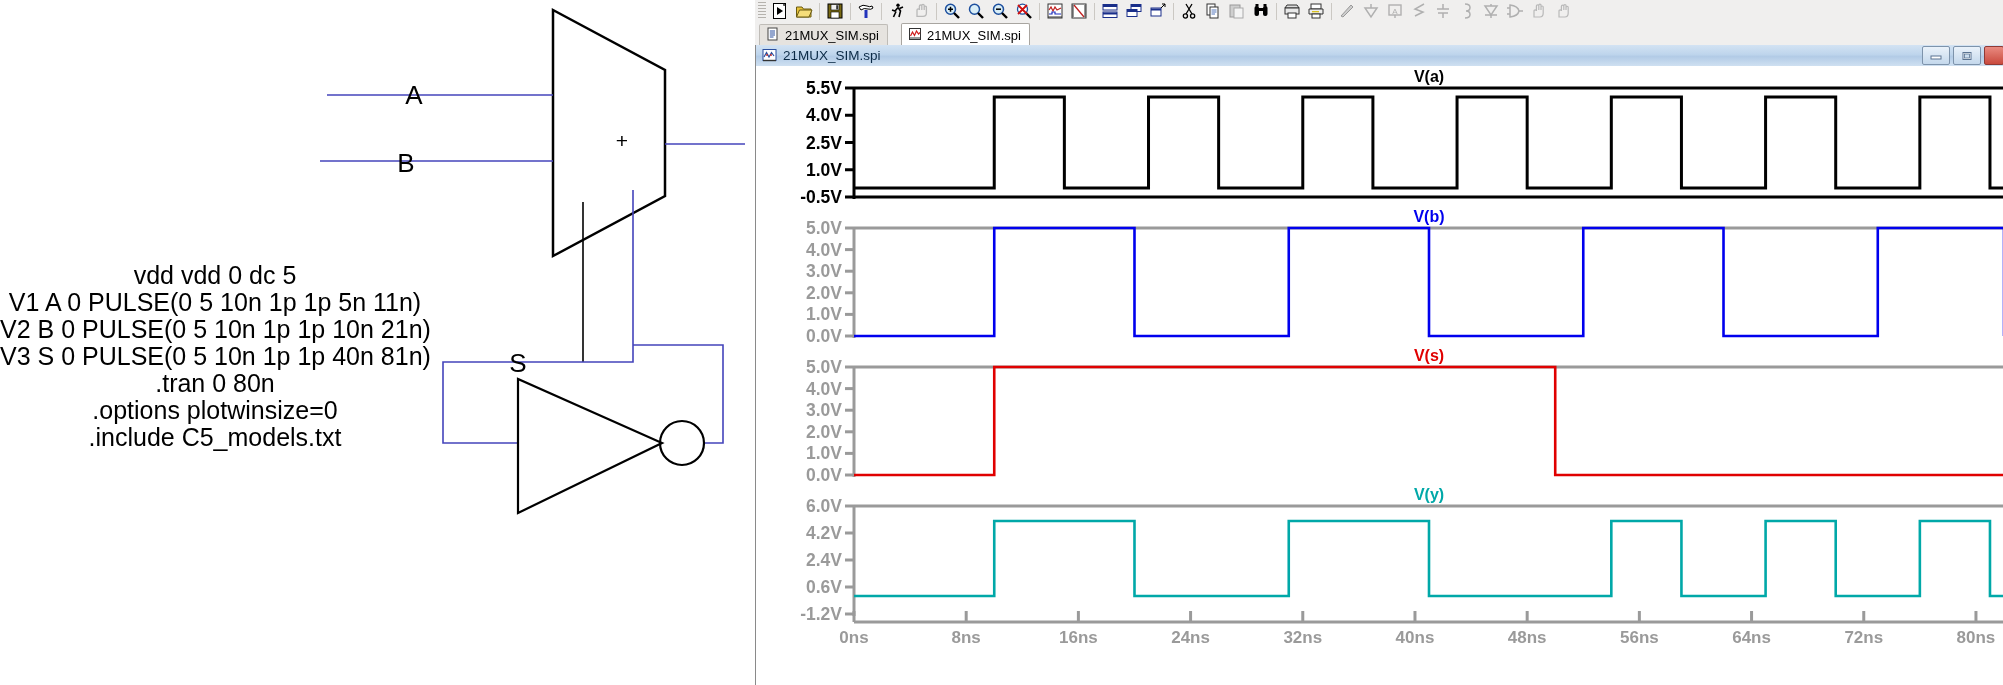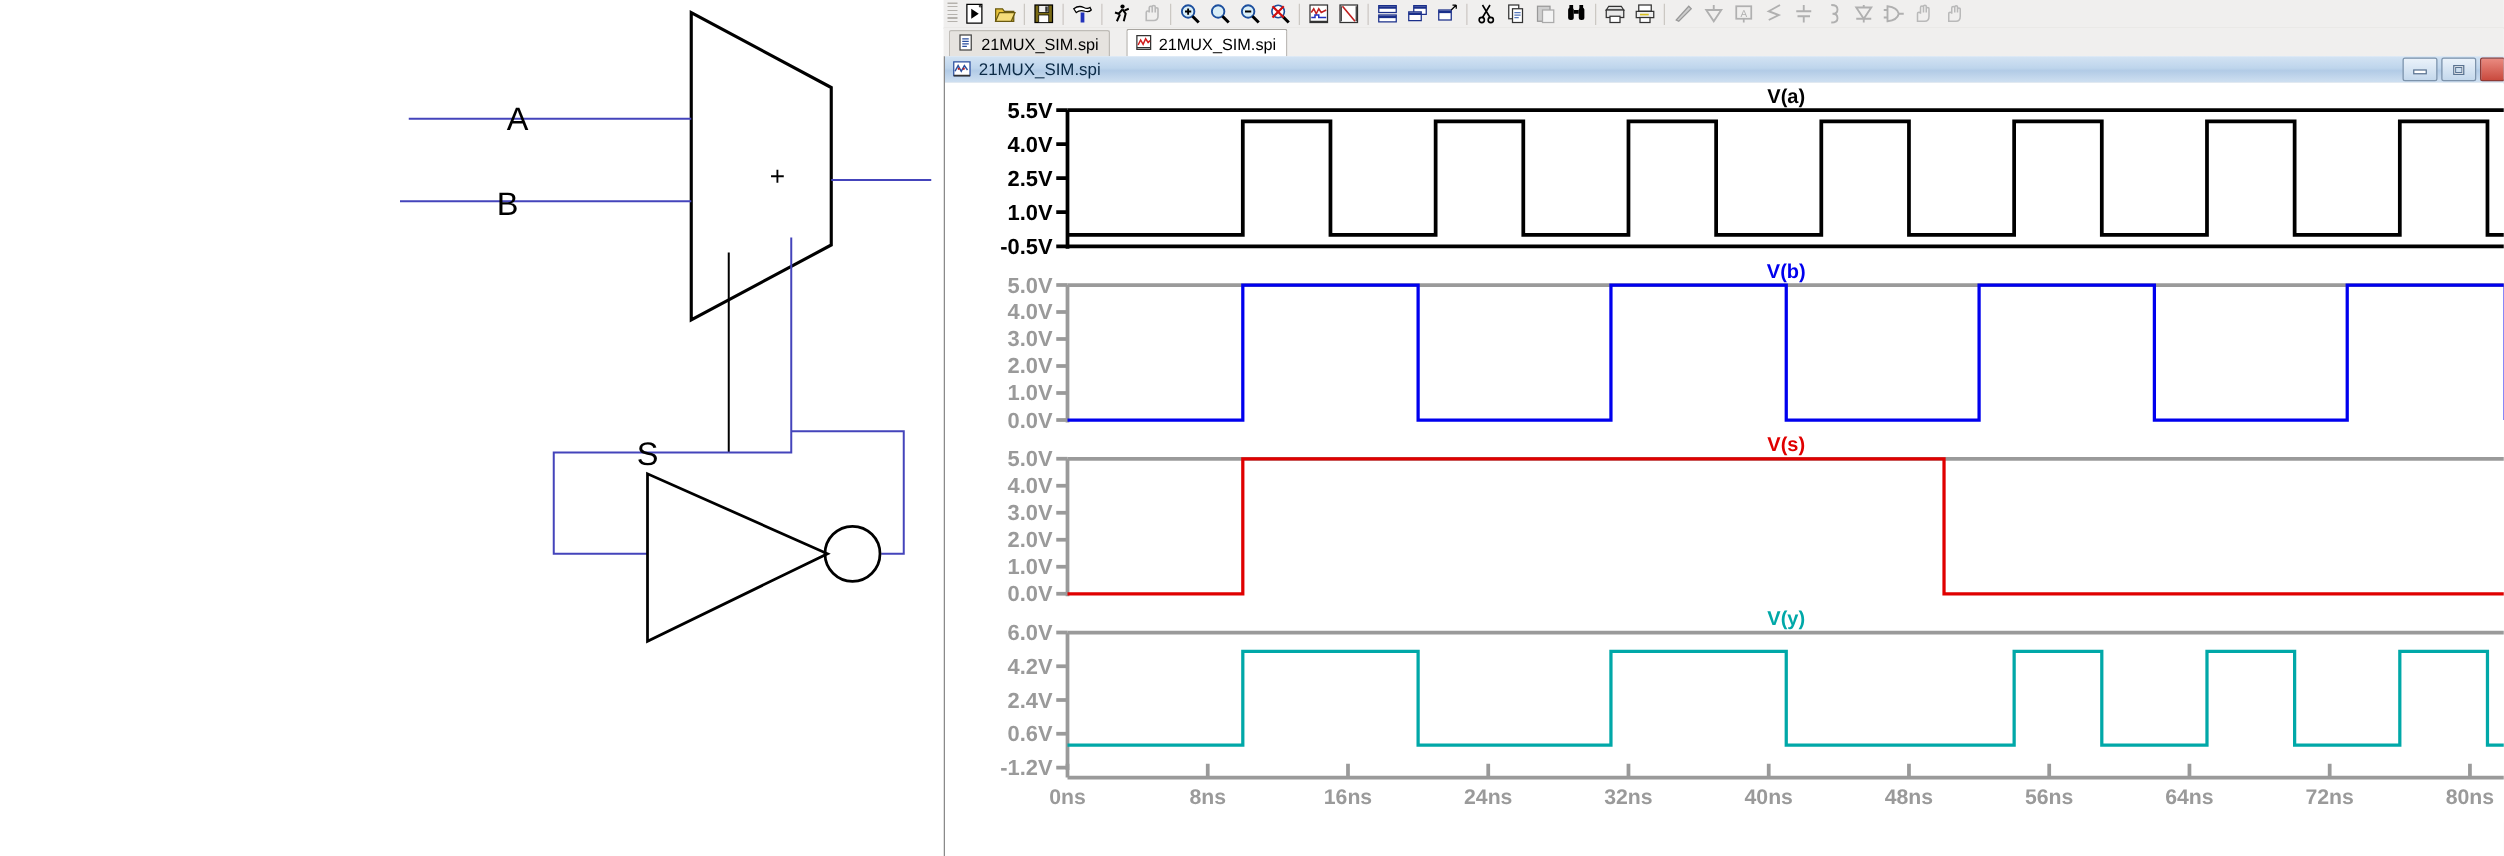"vdd vdd 0 dc 5" div.netlist { html: none -> <div>vdd vdd 0 dc 5 V1 A 0 PULSE(0 5 10n 1p 1p 5n 11n) V2 B 0 PULSE(0 5 10n 1p 1p 10n 21n) V3 S 0 PULSE(0 5 10n 1p 1p 40n 81n) .tran 0 80n .options plotwinsize=0 .include C5_models.txt</div> }
